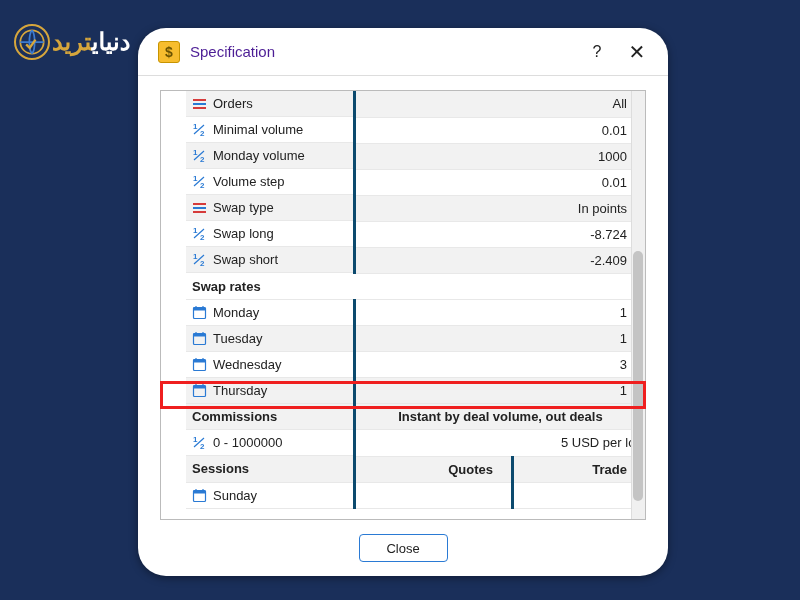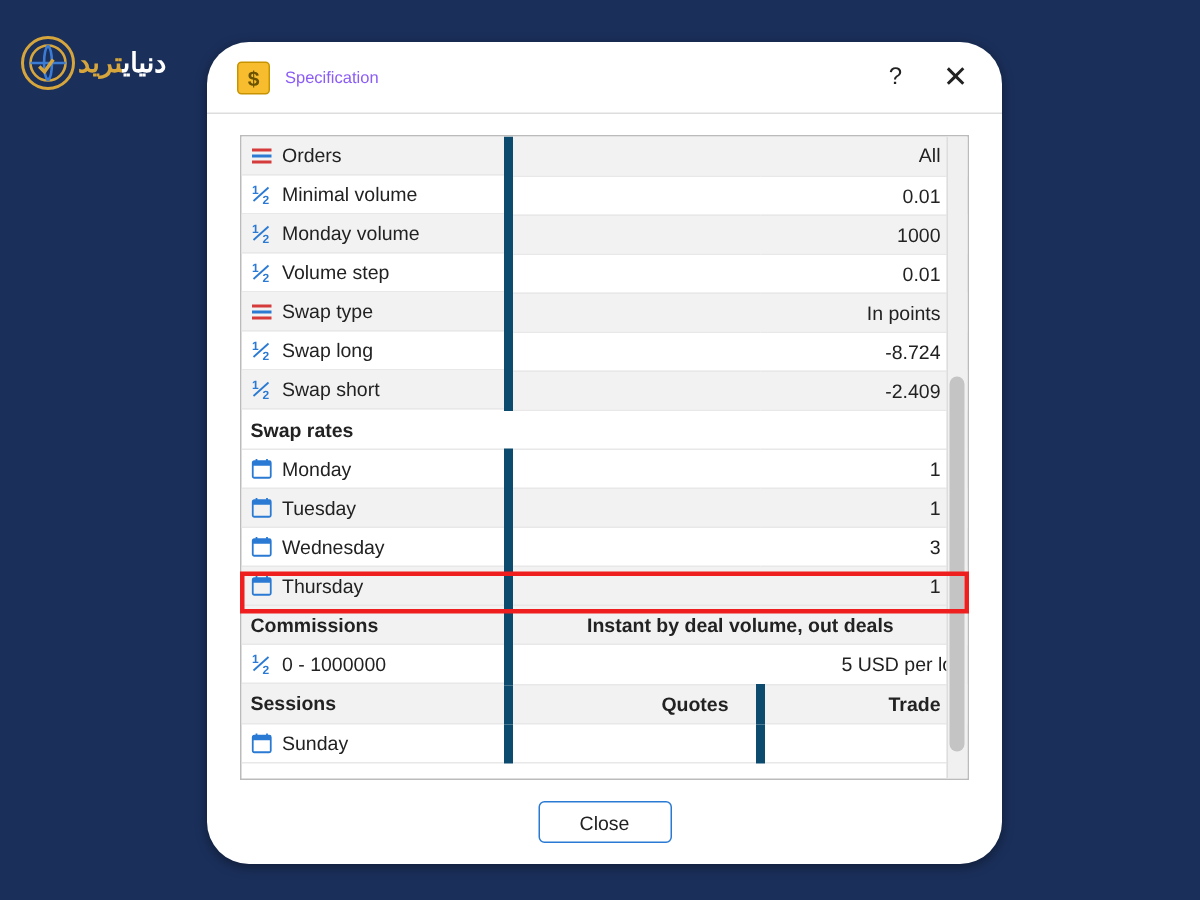"دنیایترید" .logo-text { font-size: 18px -> 24px }
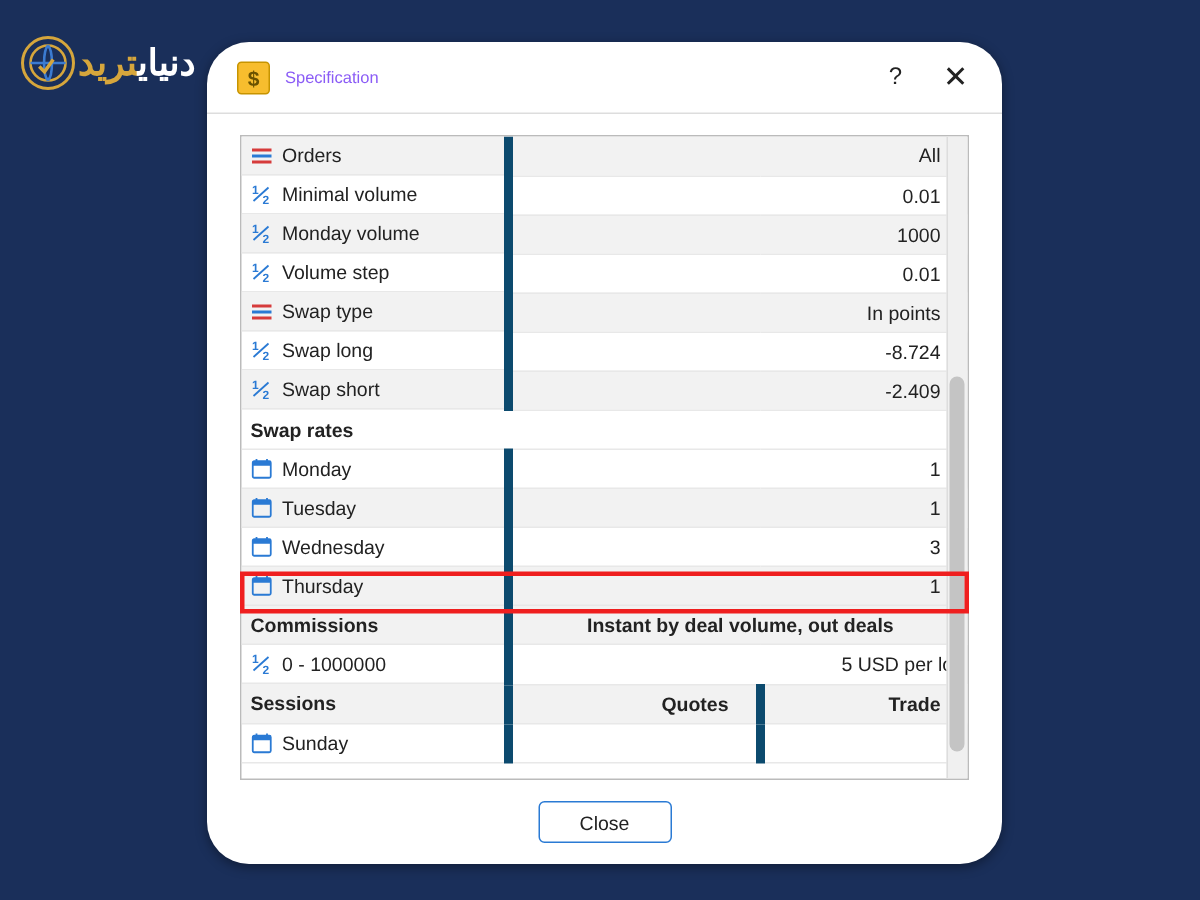"Specification" .titlebar .title { color: #8b5cf6 -> #4c1d95; font-size: 11px -> 15px }
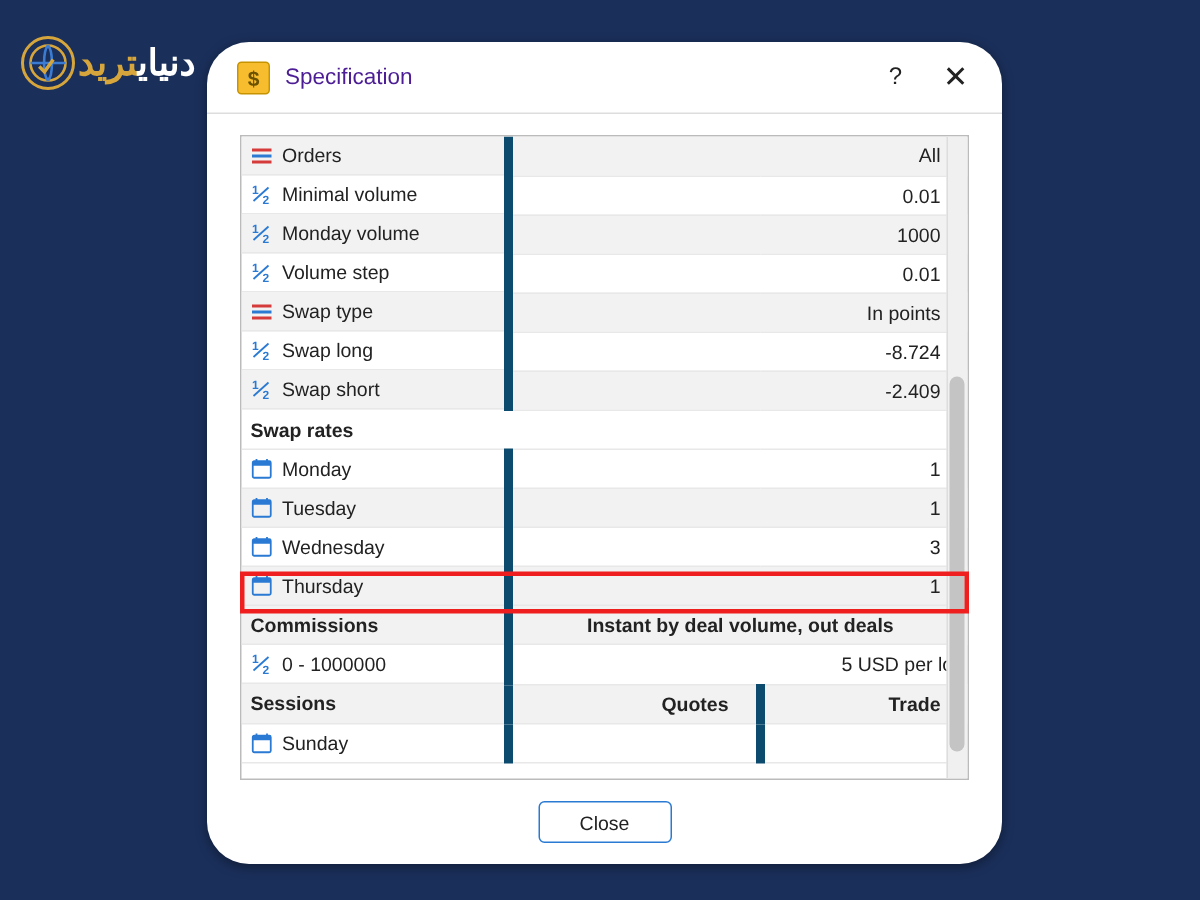"Orders" .table-wrap { padding-left: none -> 25px }
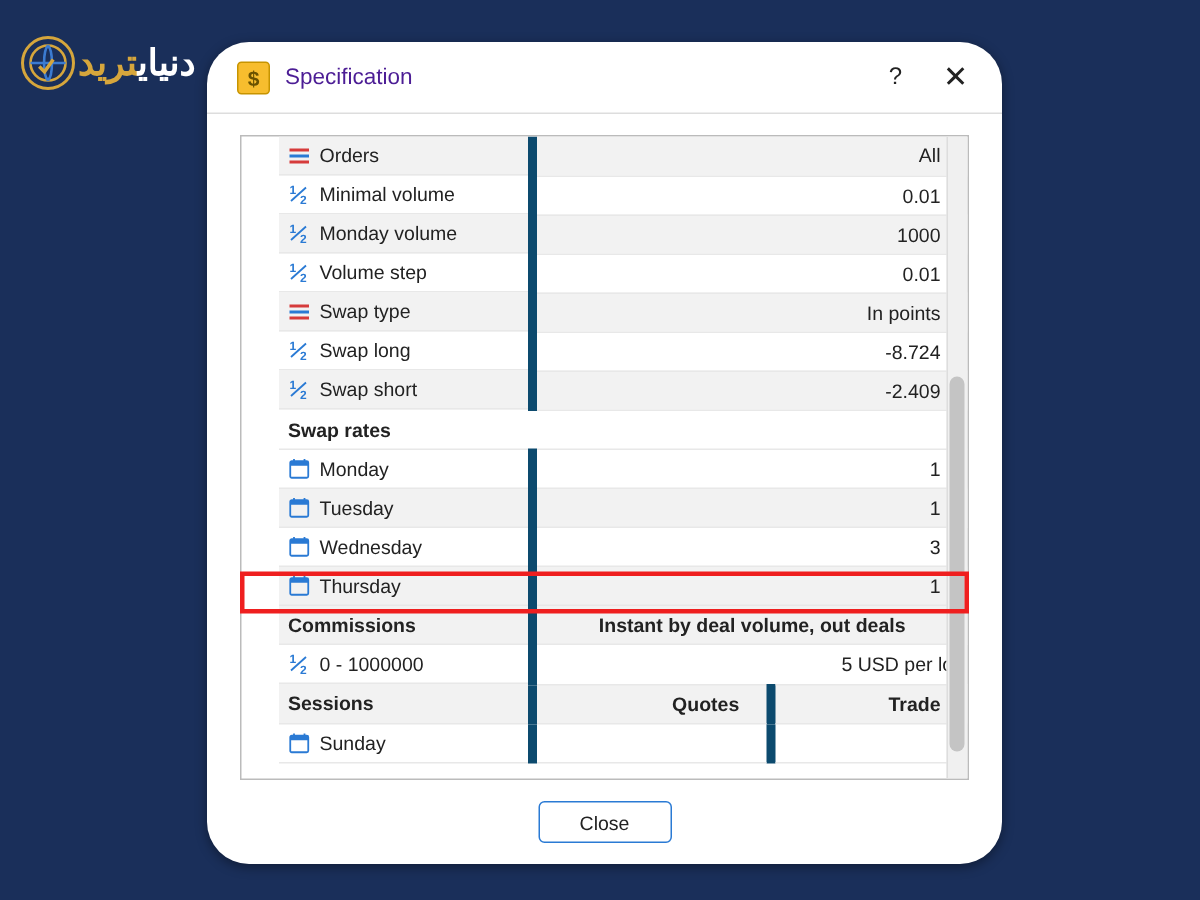"All" td.vsep { border-left: 6px solid #0c4a6e -> 3px solid #0c4a6e }
